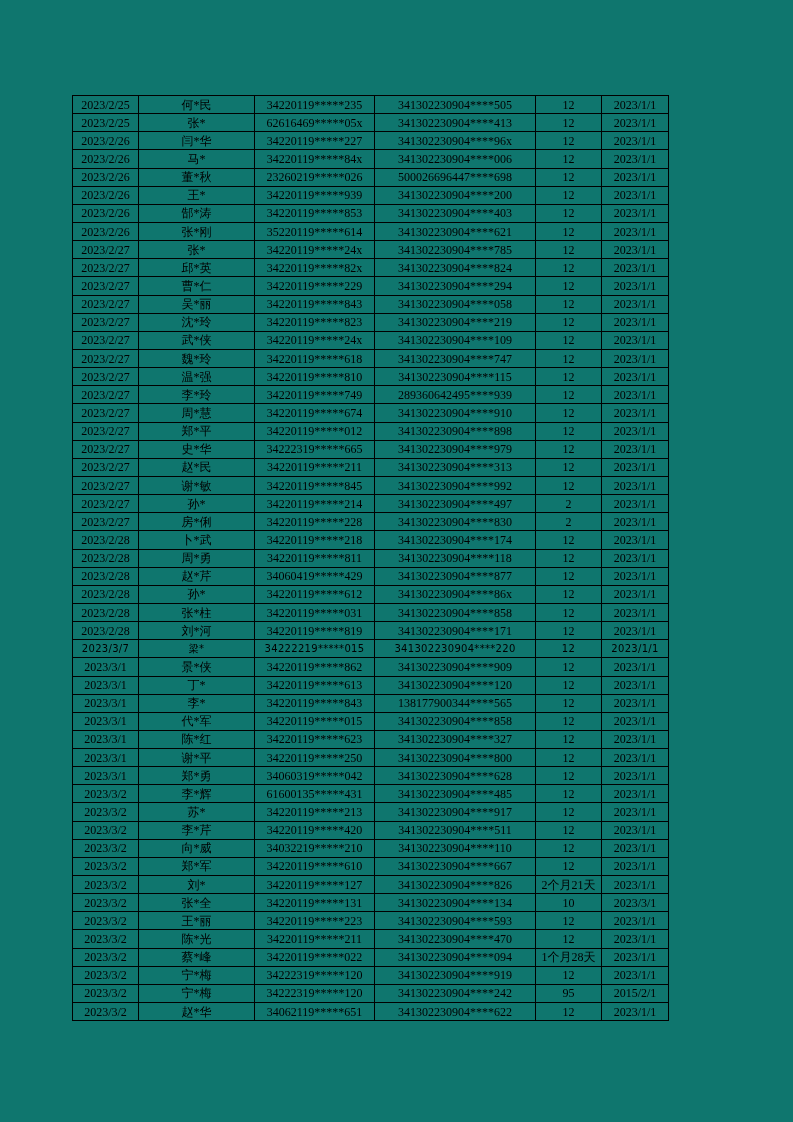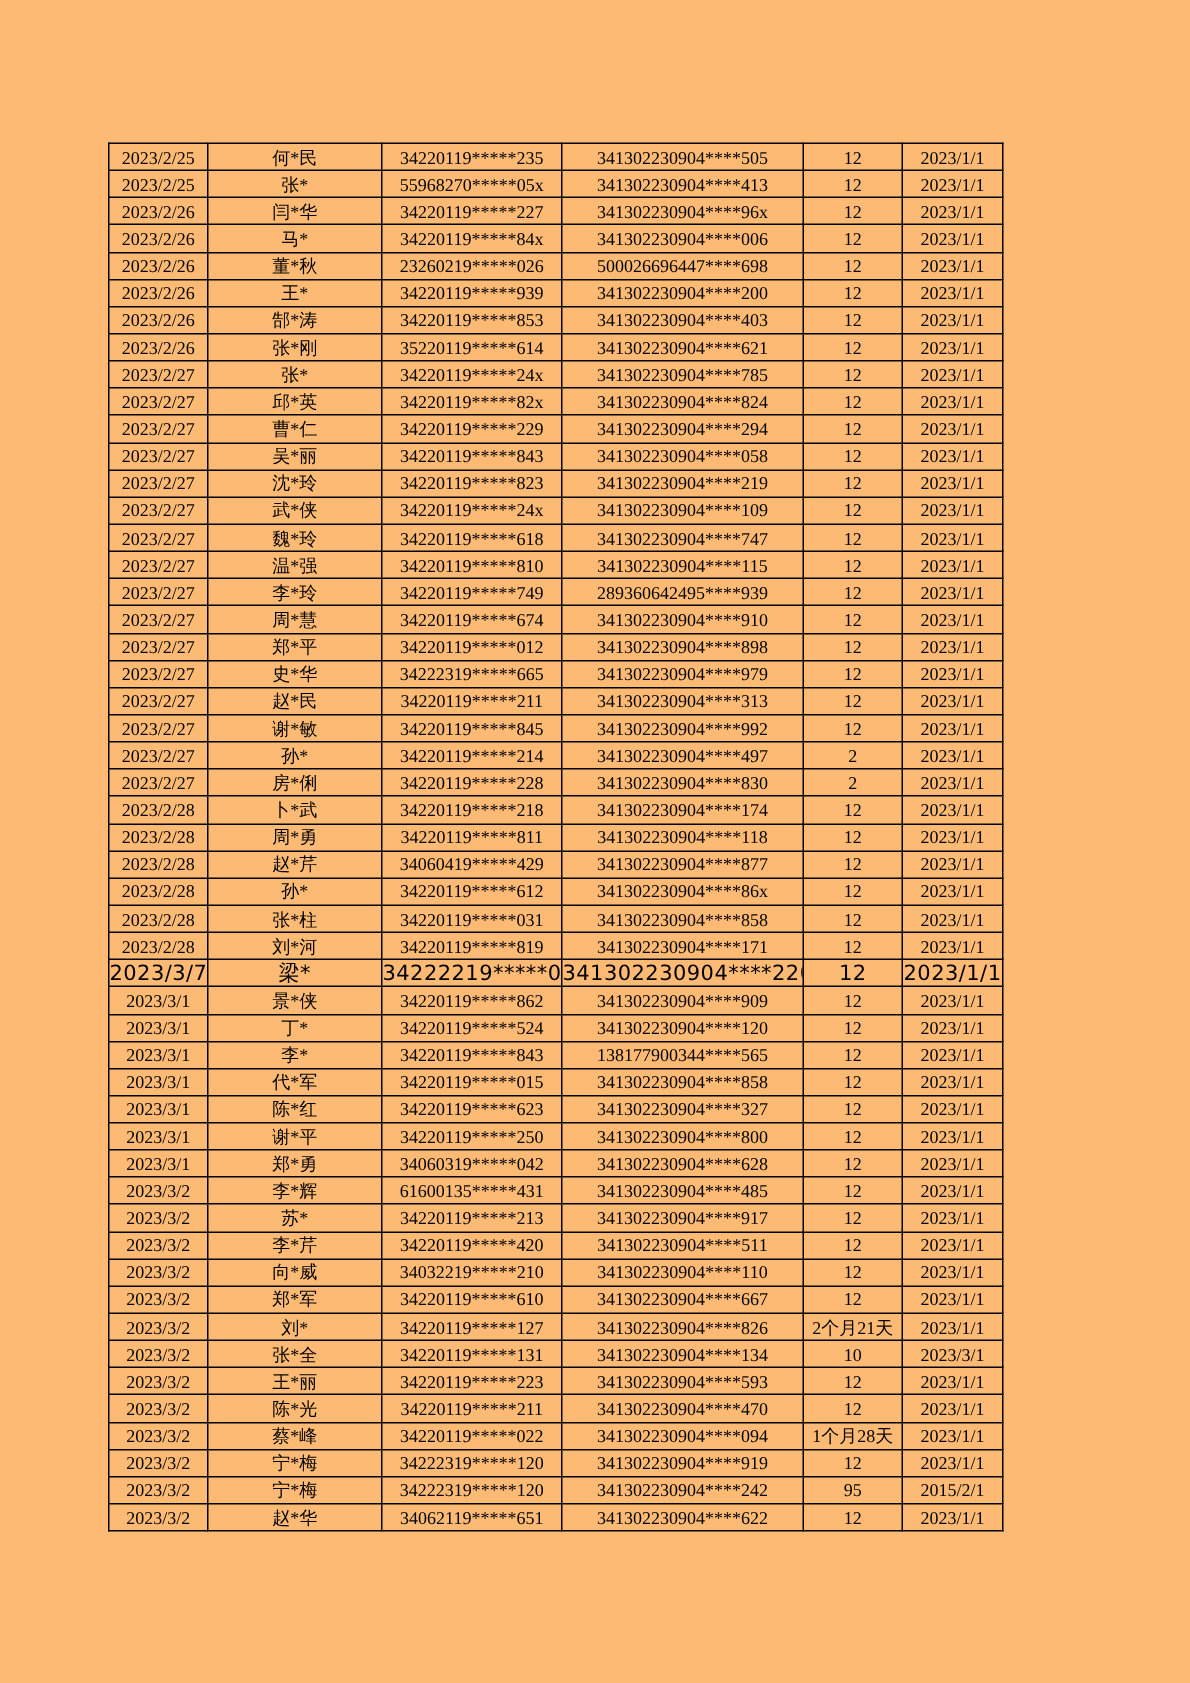"2023/2/25" .page { background: #fdba74 -> #0f766e }
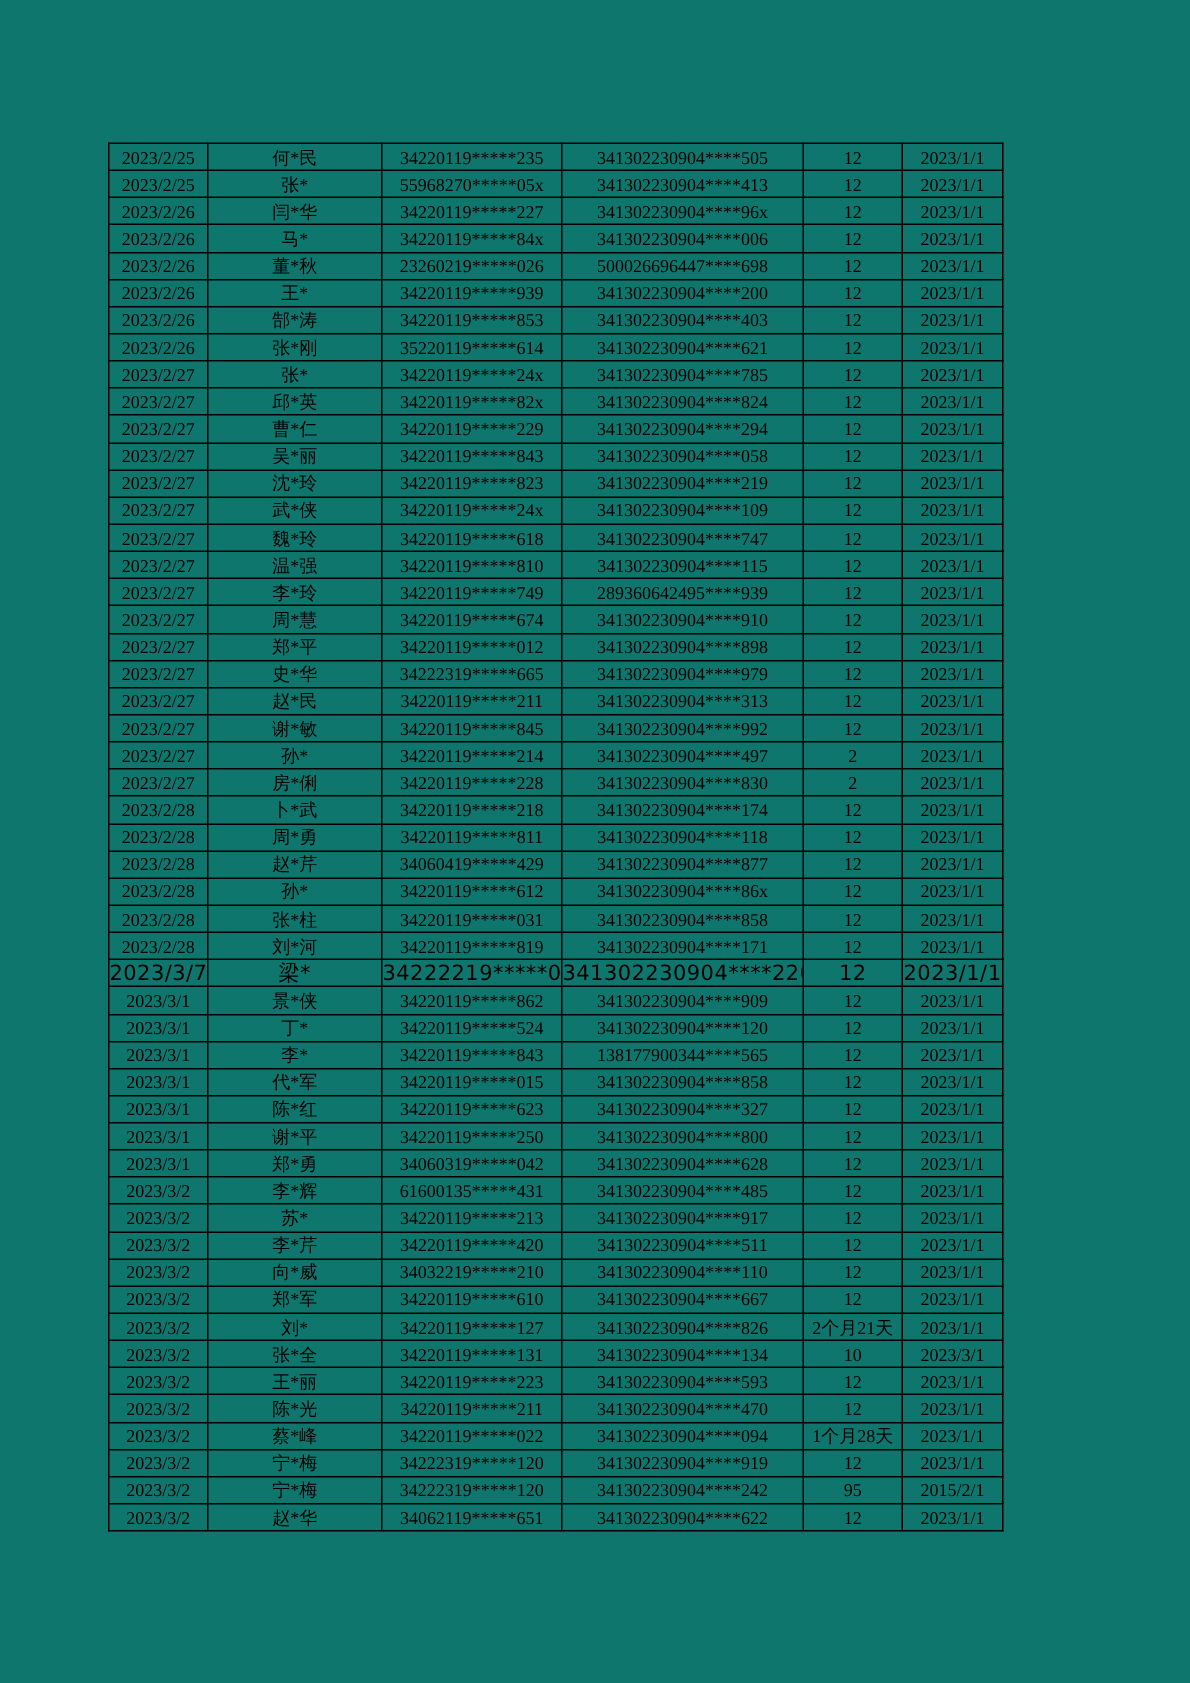"55968270*****05x" td { text: 55968270 -> 62616469 }
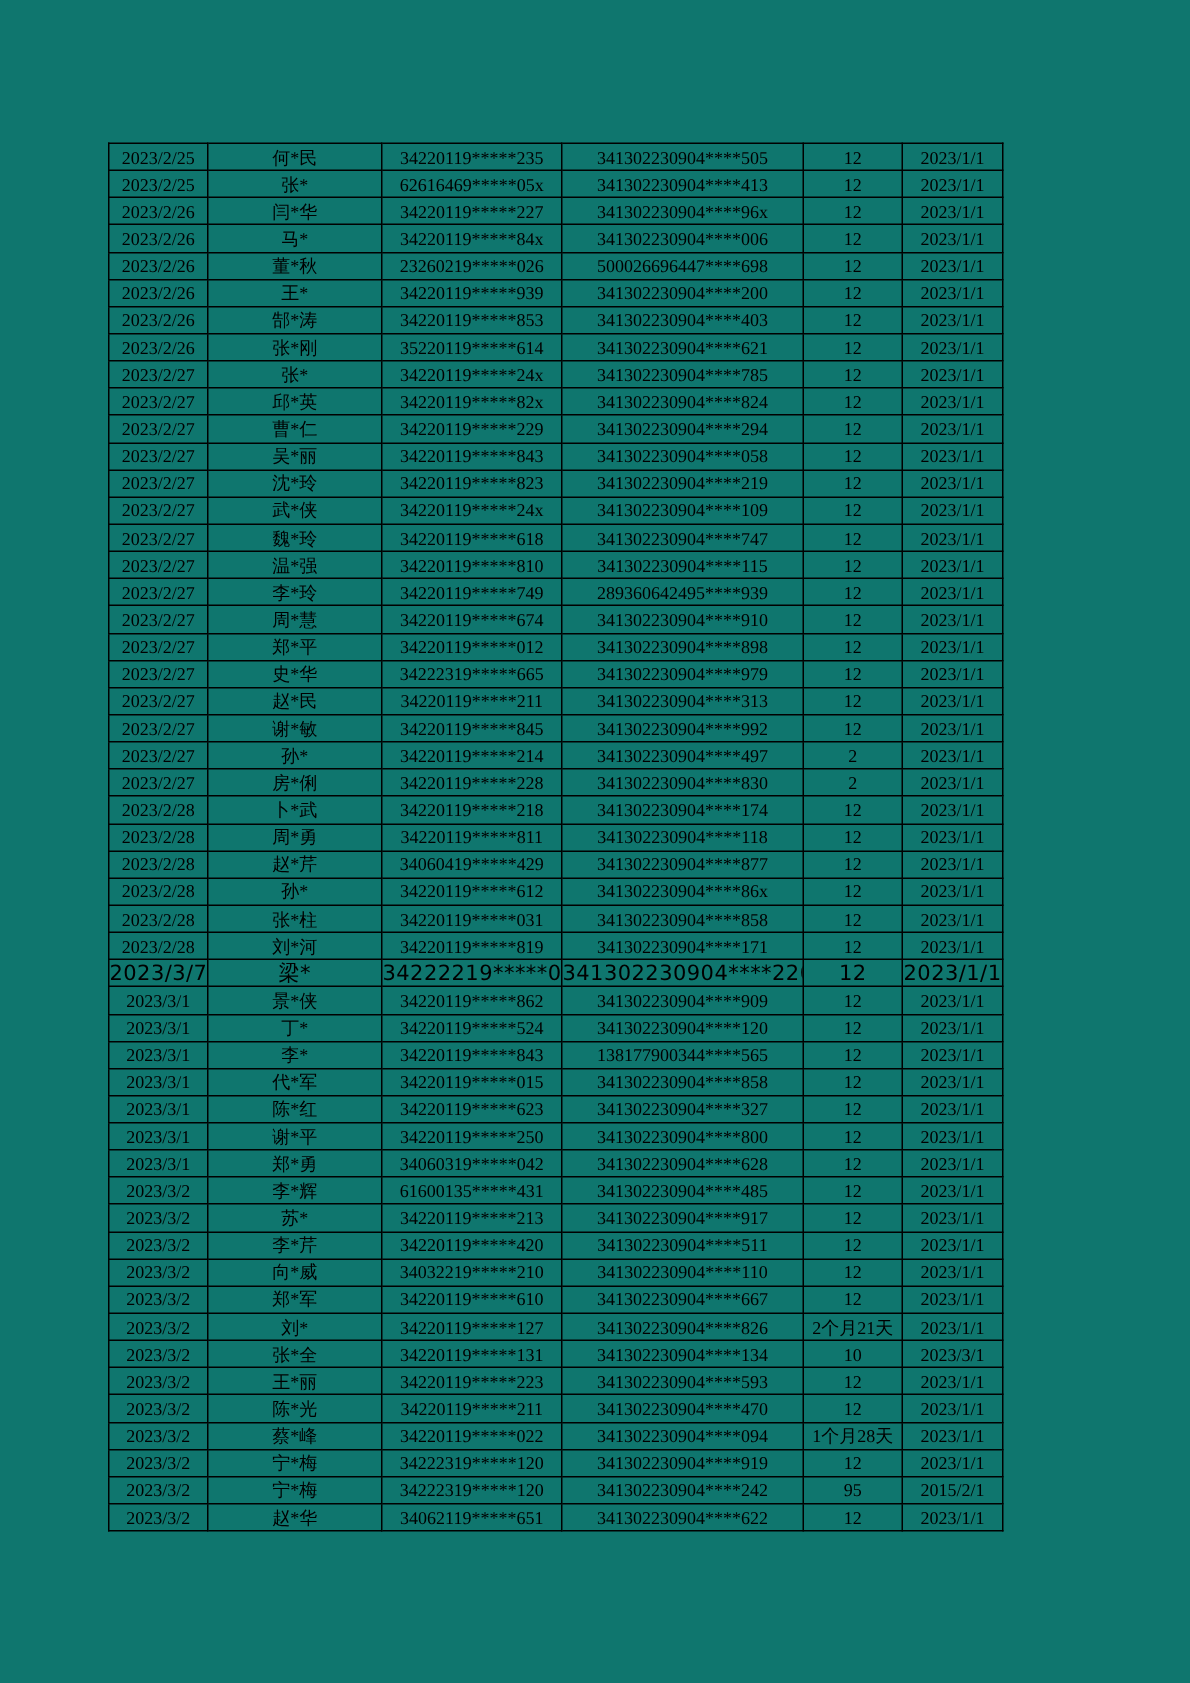"2023/3/7" tr.alt-font td { font-size: 14px -> 10px }
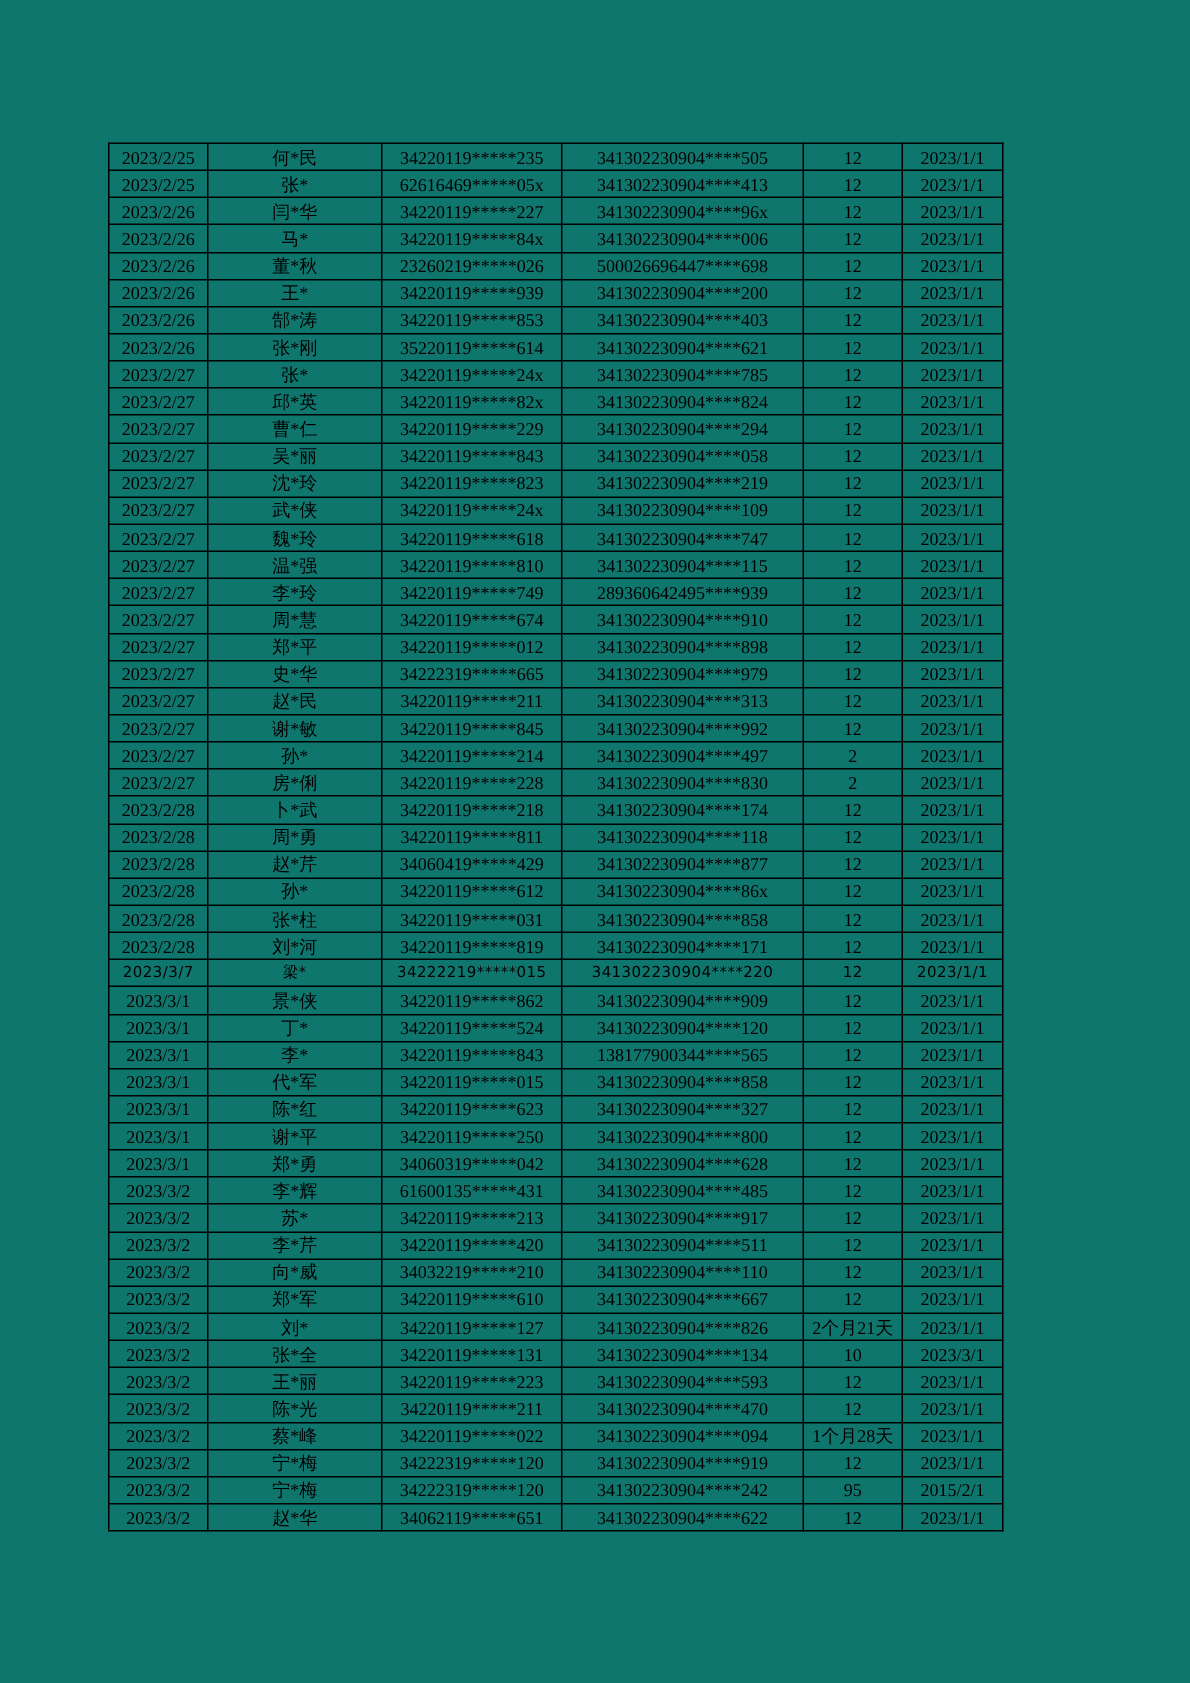"34220119*****524" td { text: 524 -> 613 }
